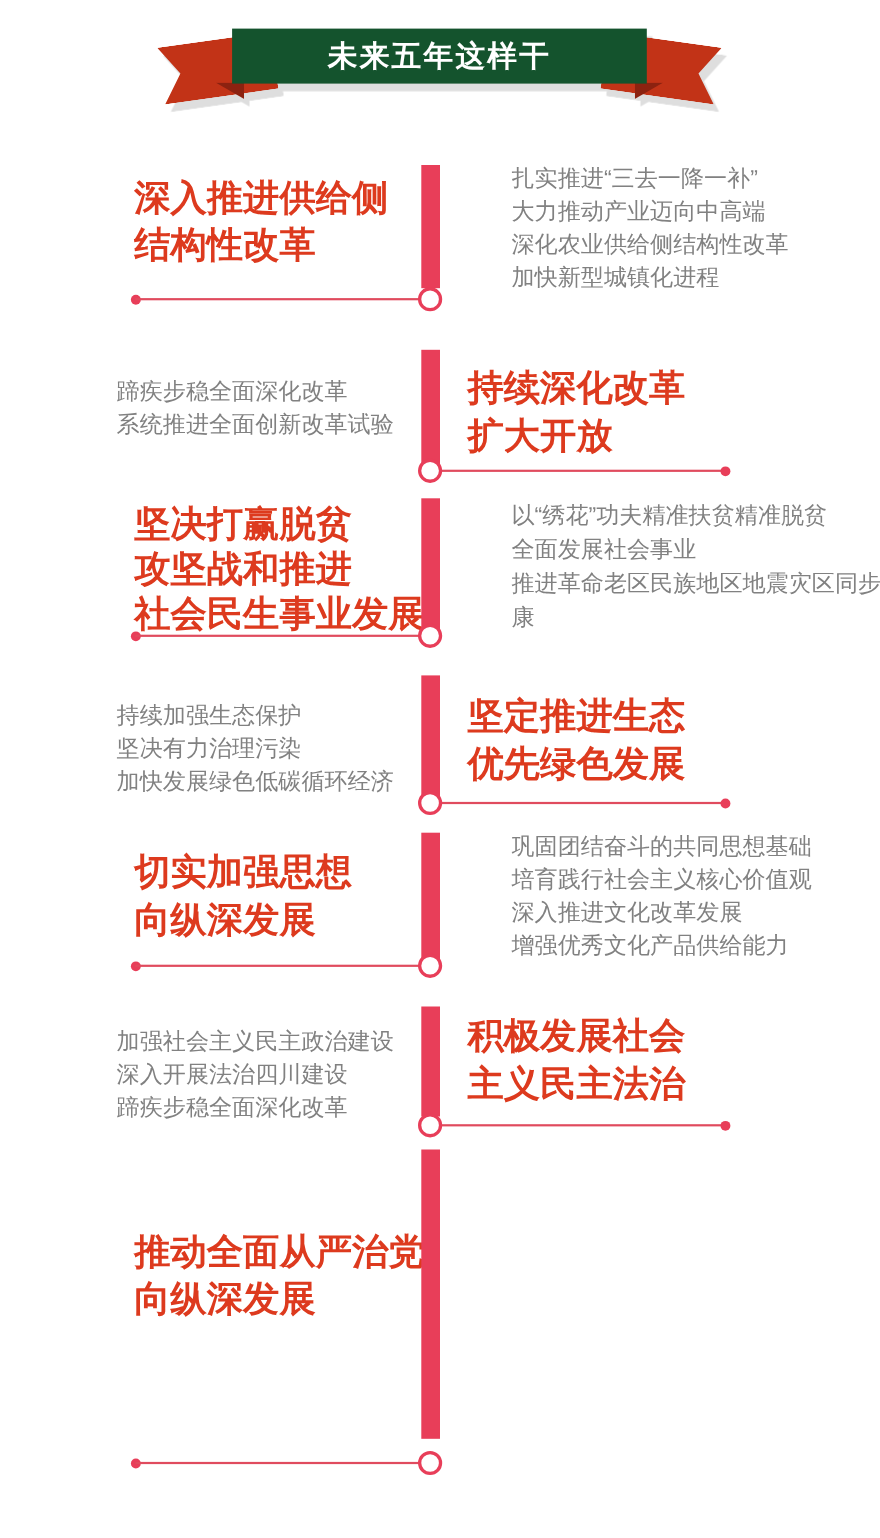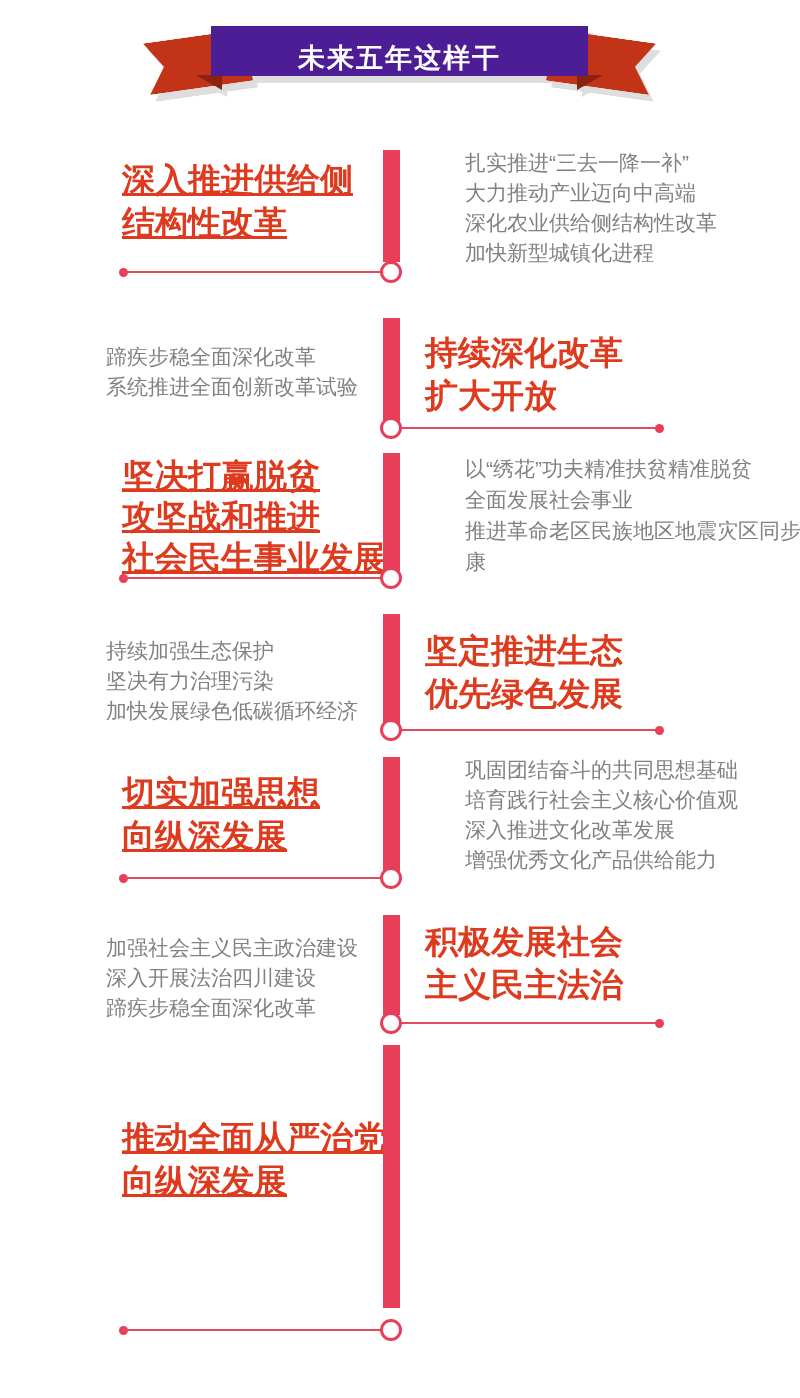"未来五年这样干" .band { align-items: flex-end -> center; background: #4c1d95 -> #14532d }
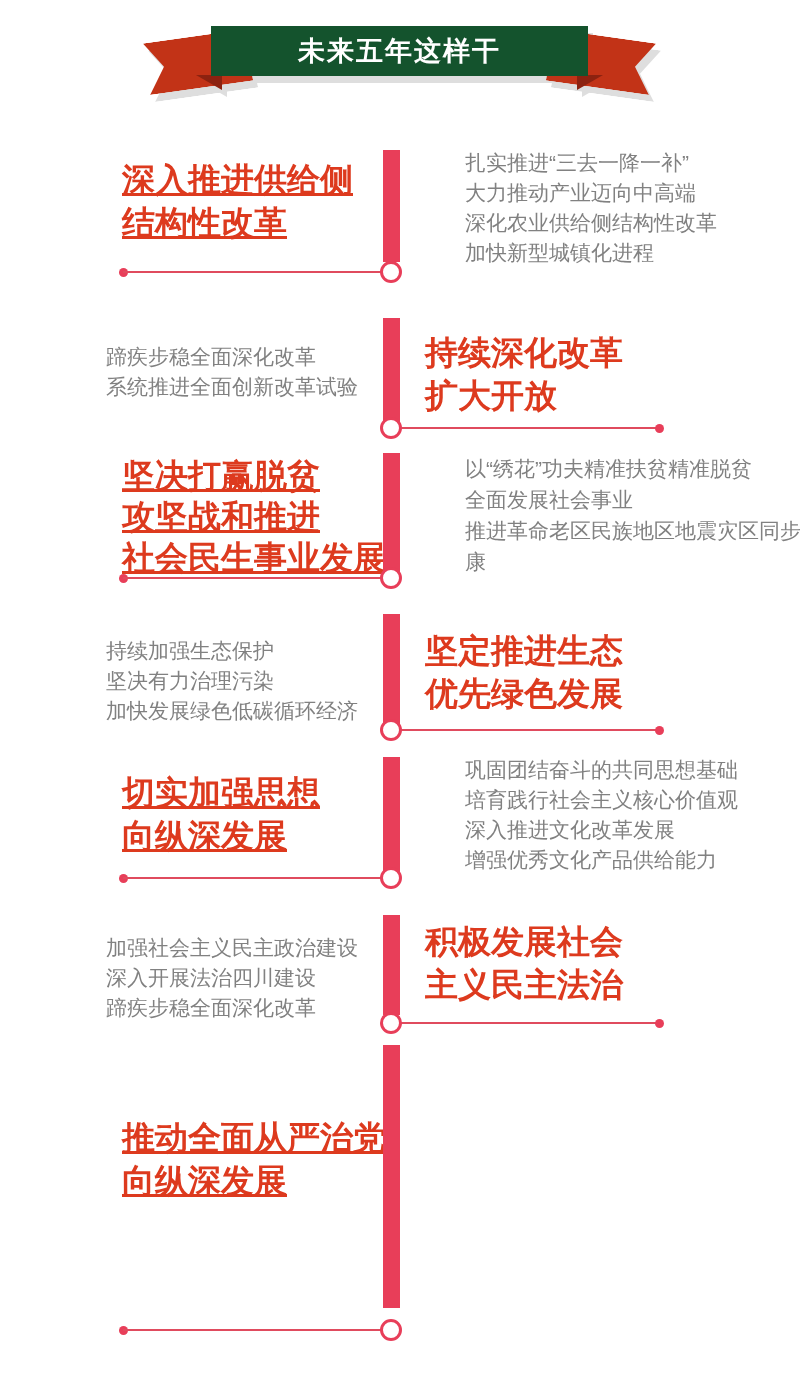"深入推进供给侧" .heading.pos-left { text-decoration: underline -> none }
